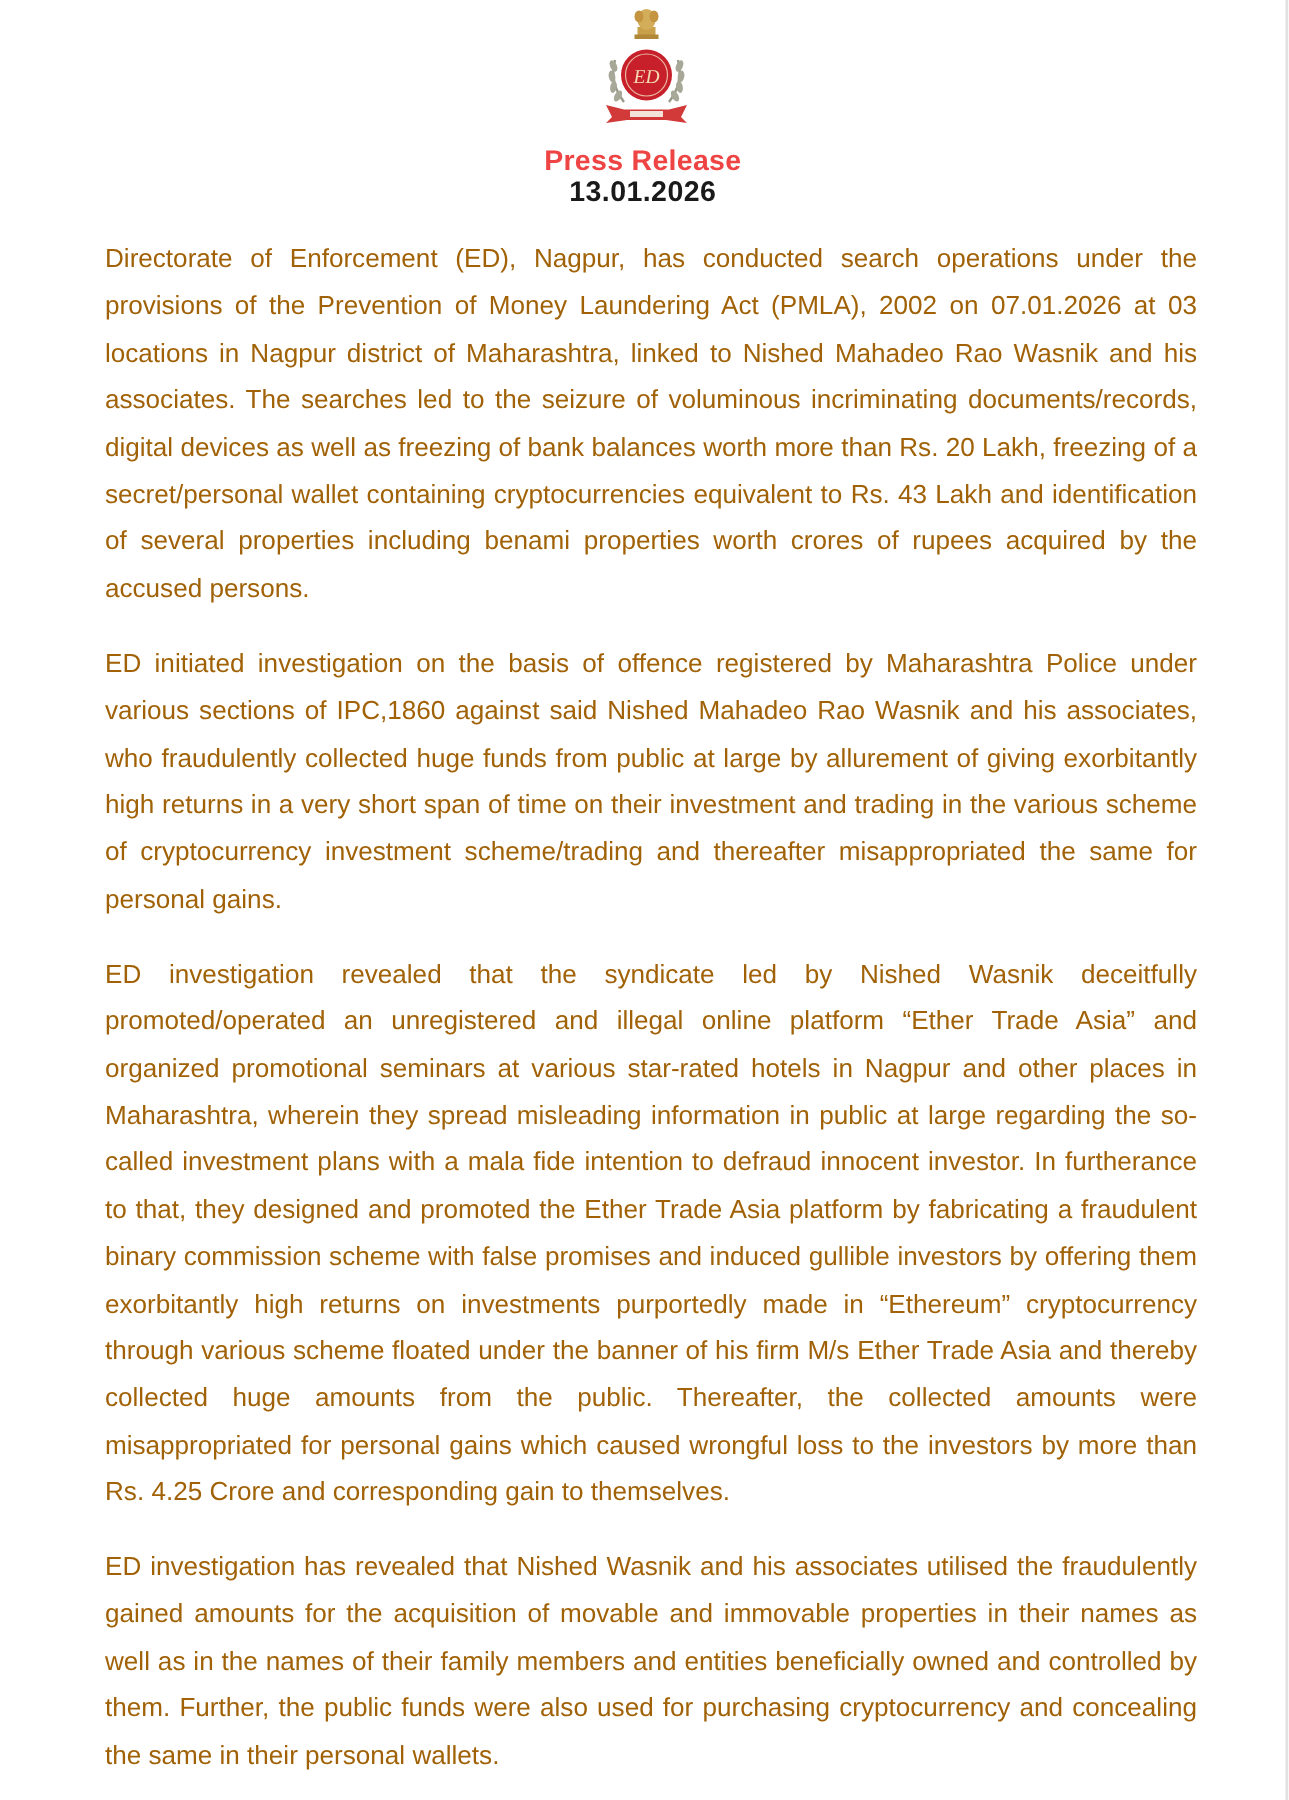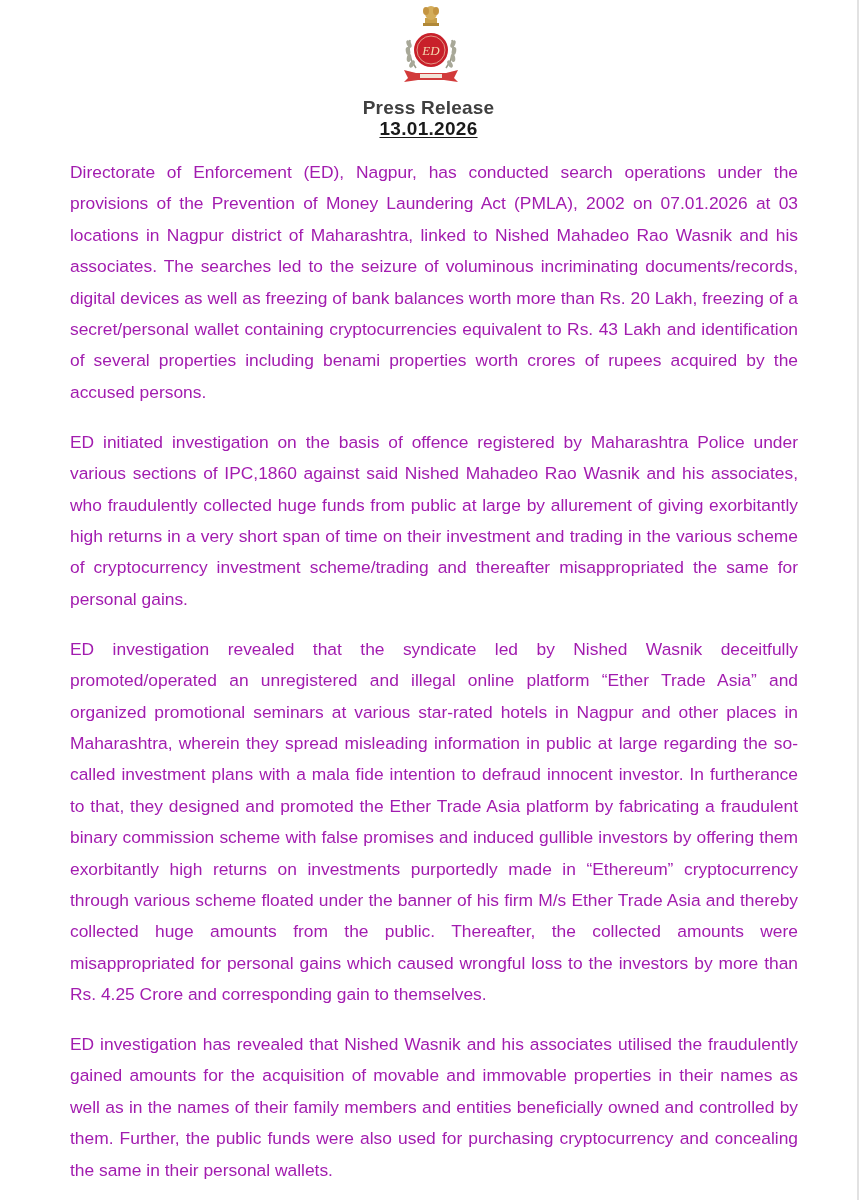"Press Release" .title { color: #404040 -> #ef4444 }
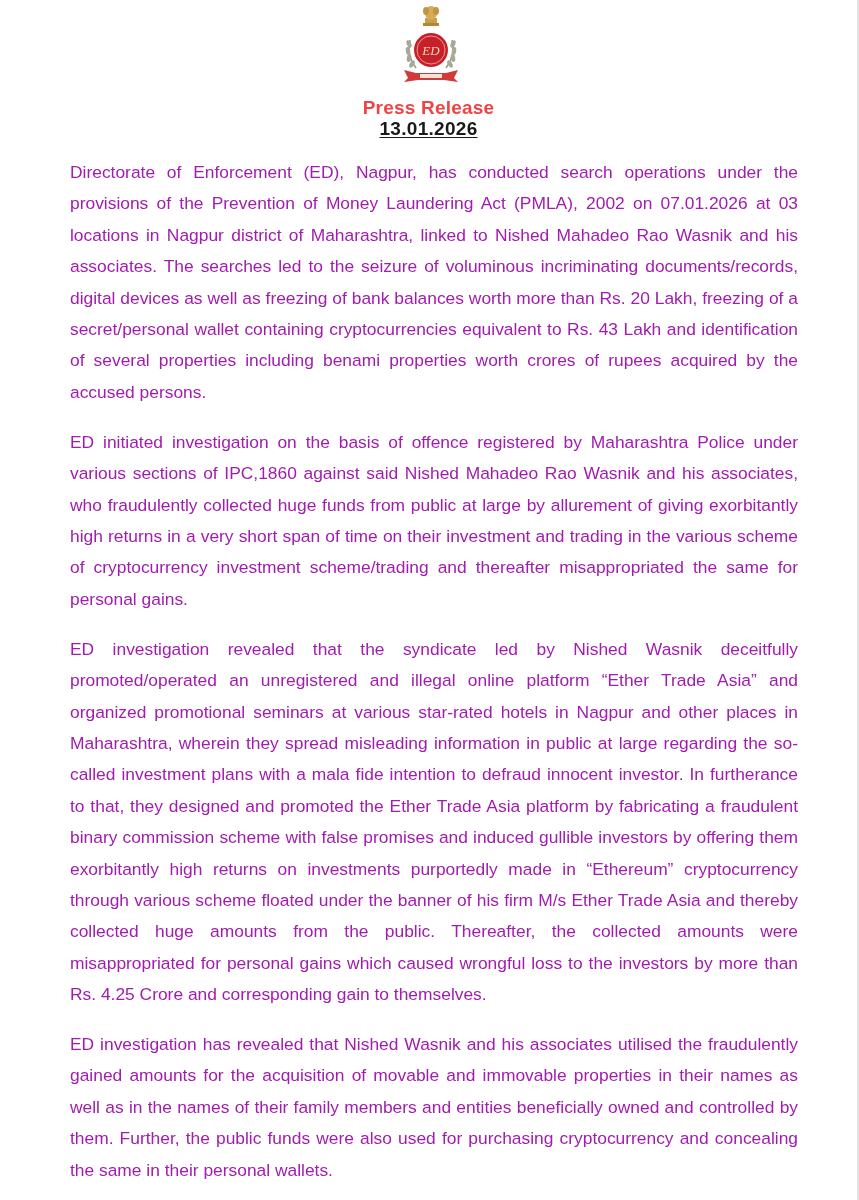"13.01.2026" .date { text-decoration: underline -> none }
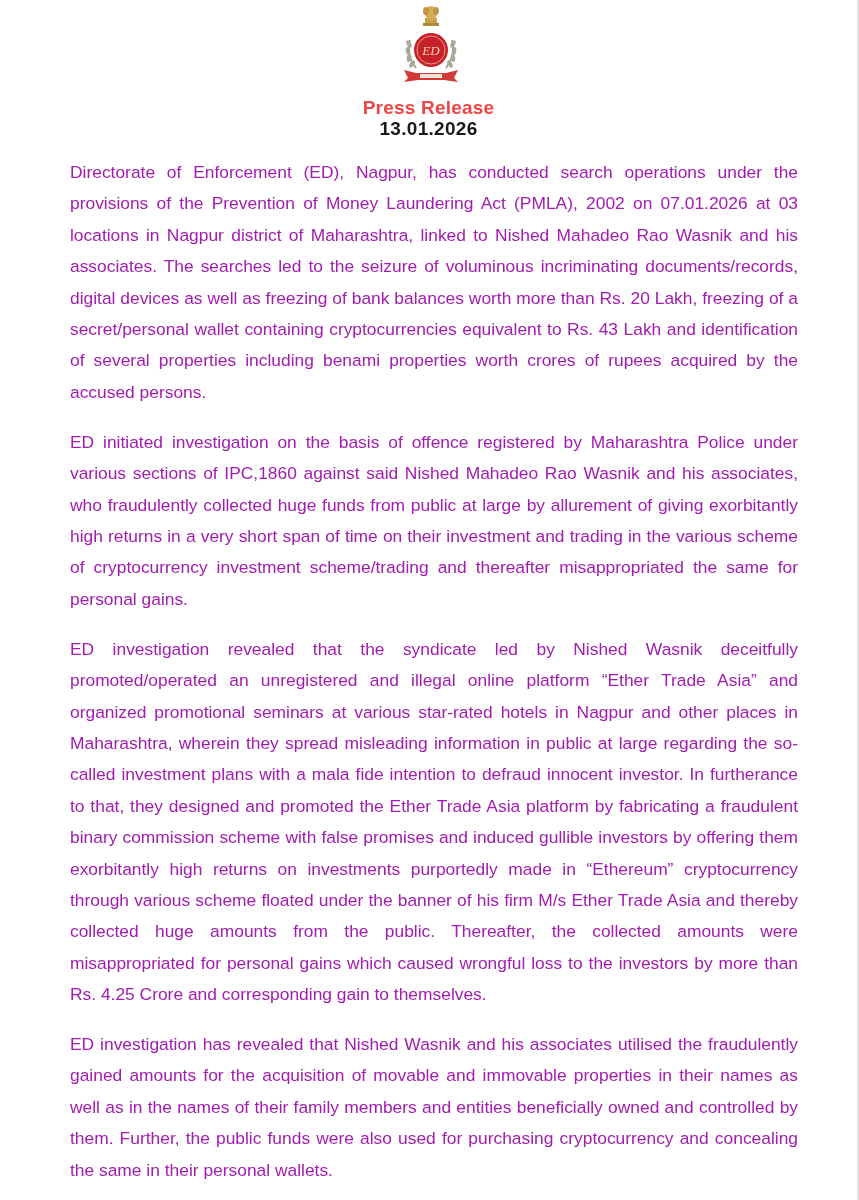"Directorate of Enforcement (ED), Nagpur," .para { color: #a21caf -> #a16207 }
